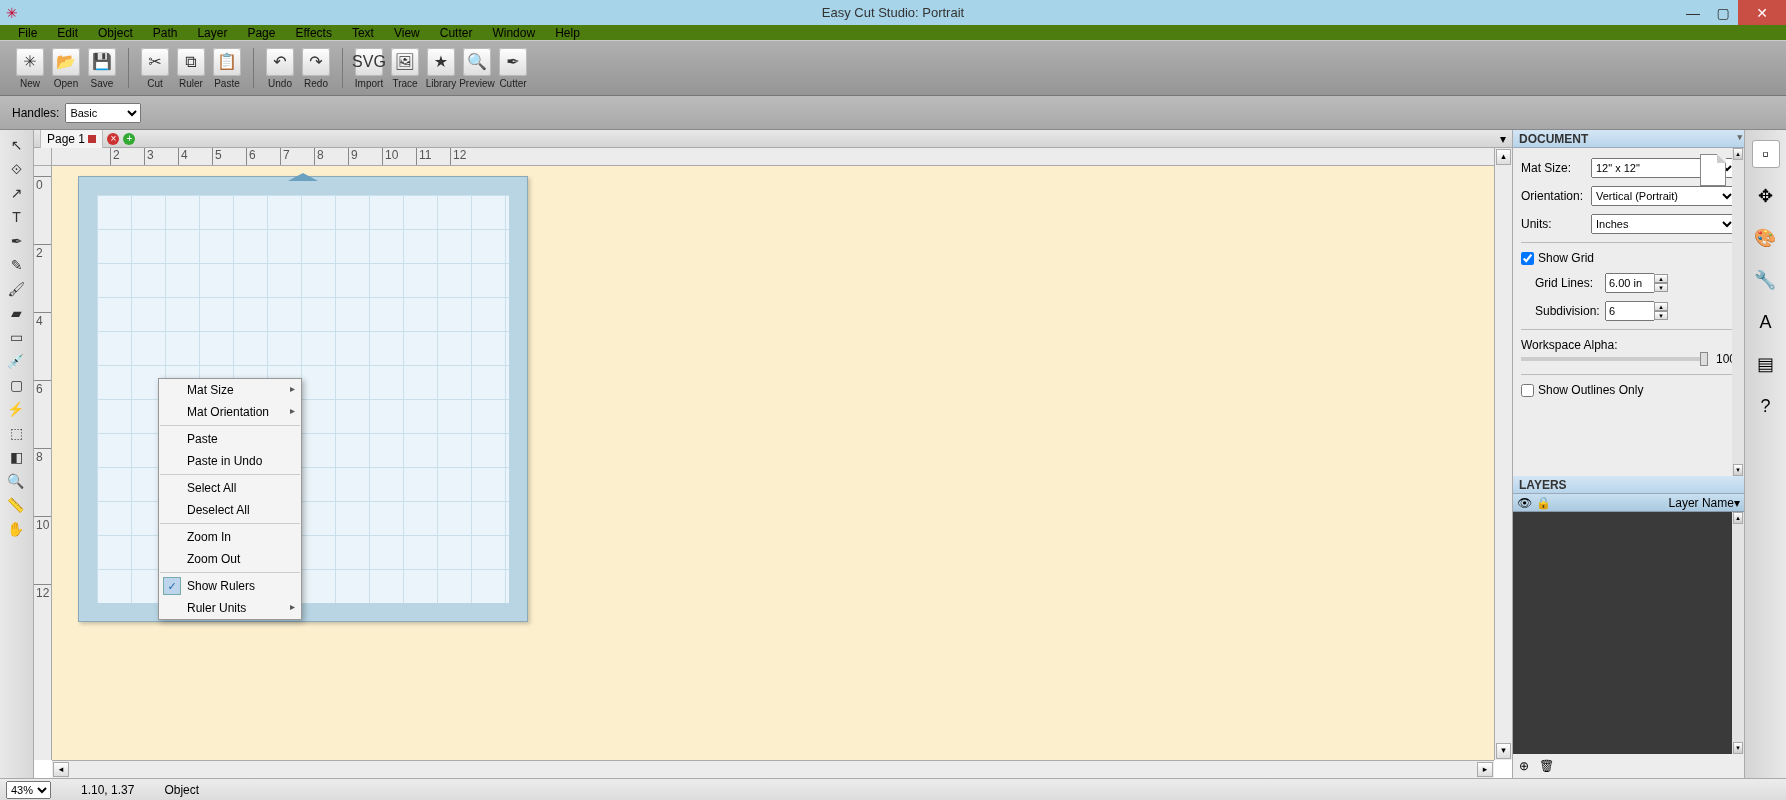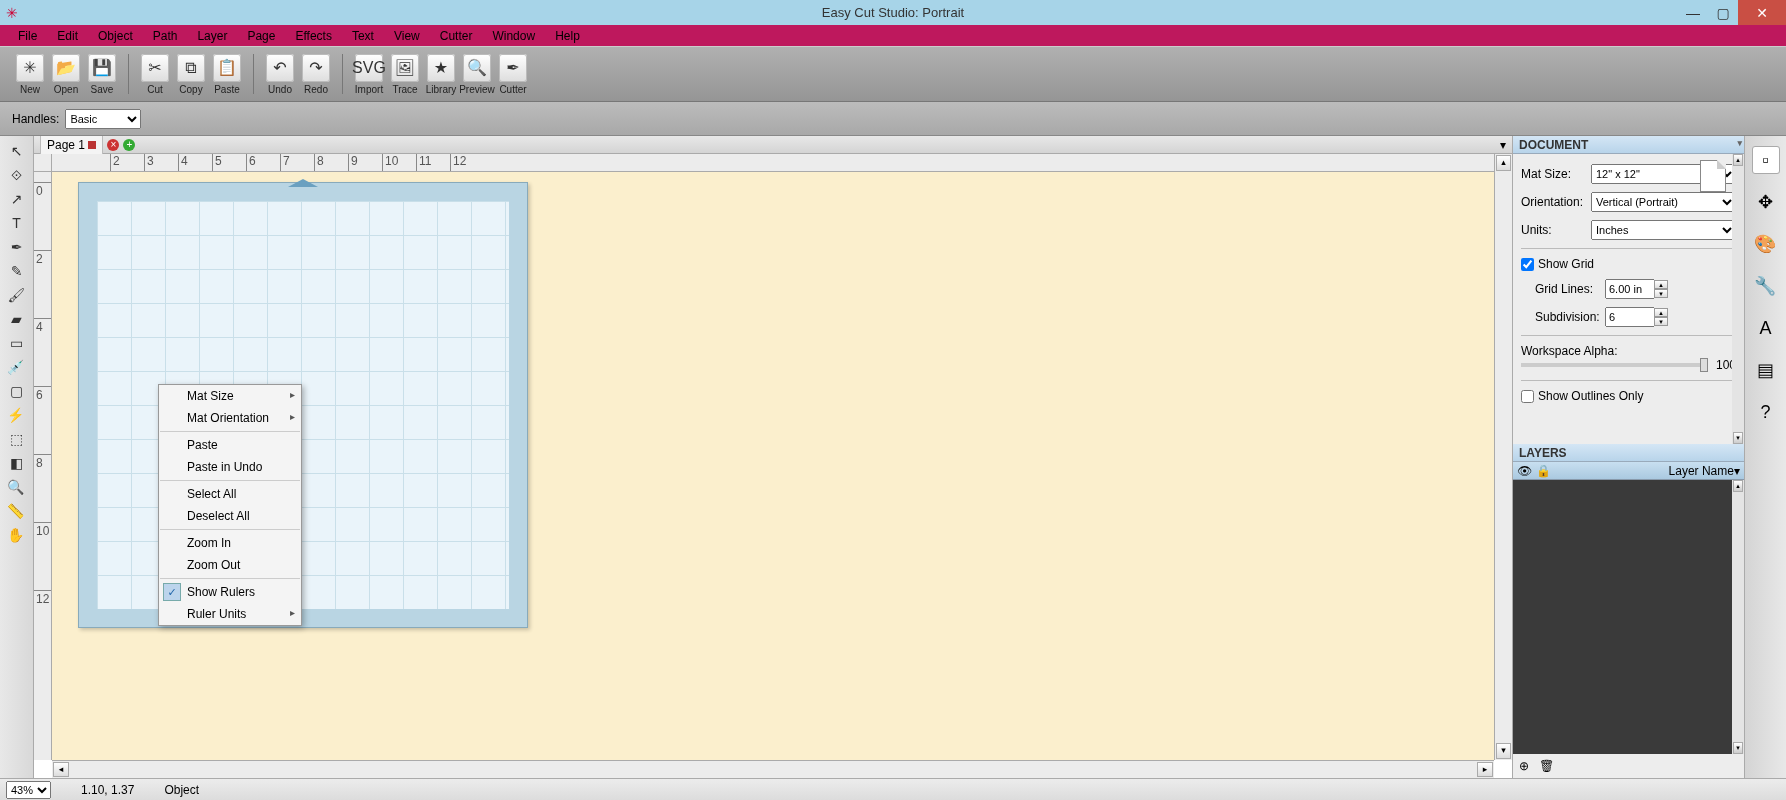"File" .menubar { background: #be185d -> #4d7c0f; height: 22px -> 16px }
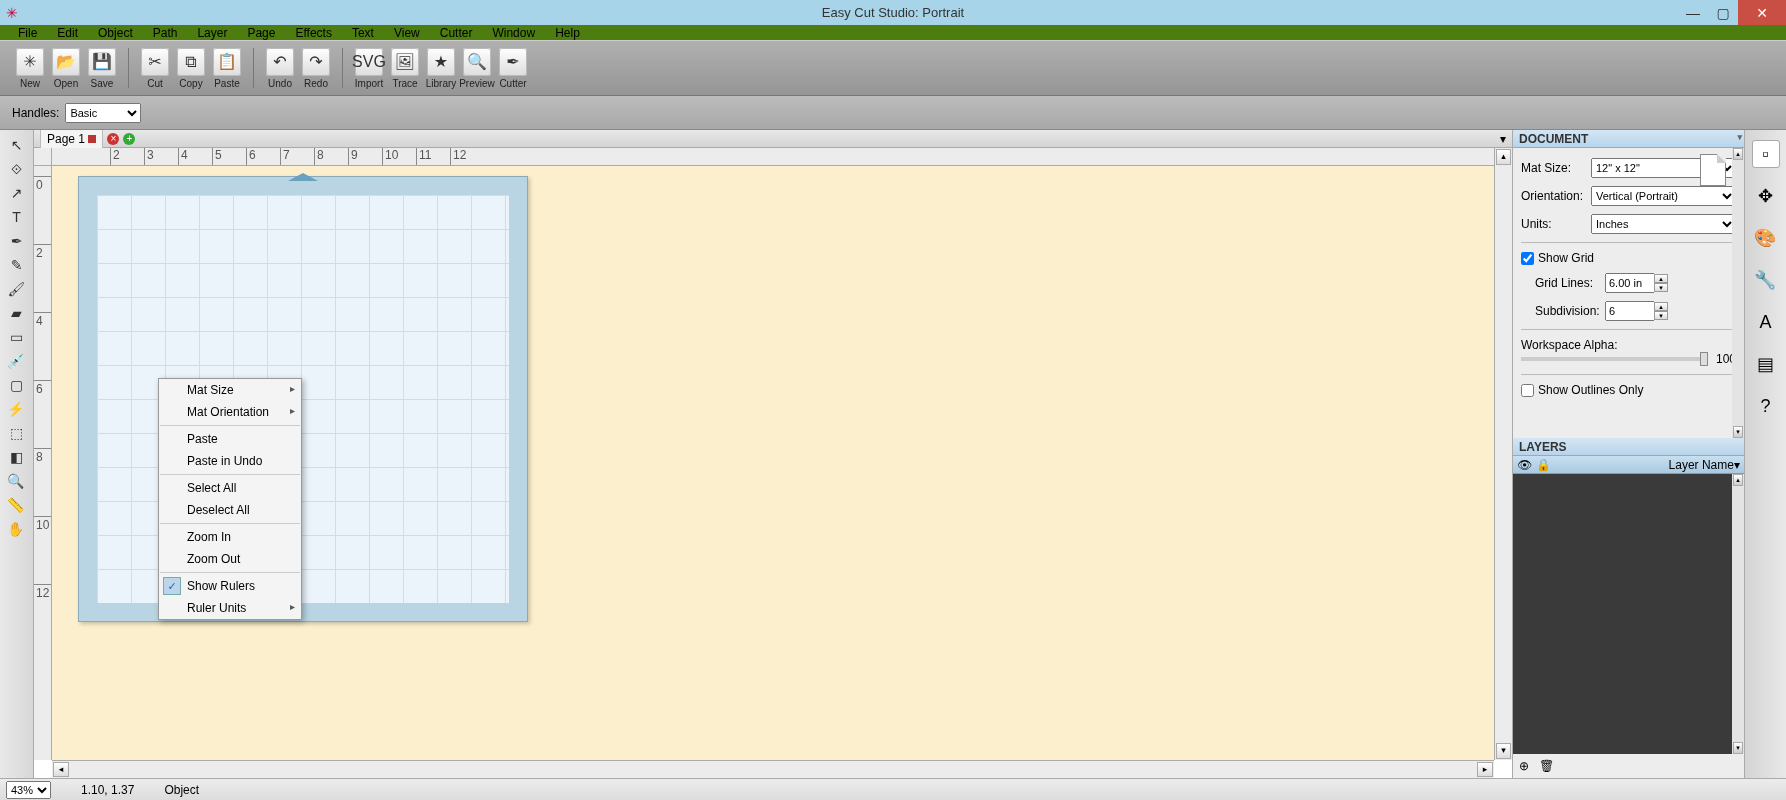"Copy" div.lbl { text: Copy -> Ruler }
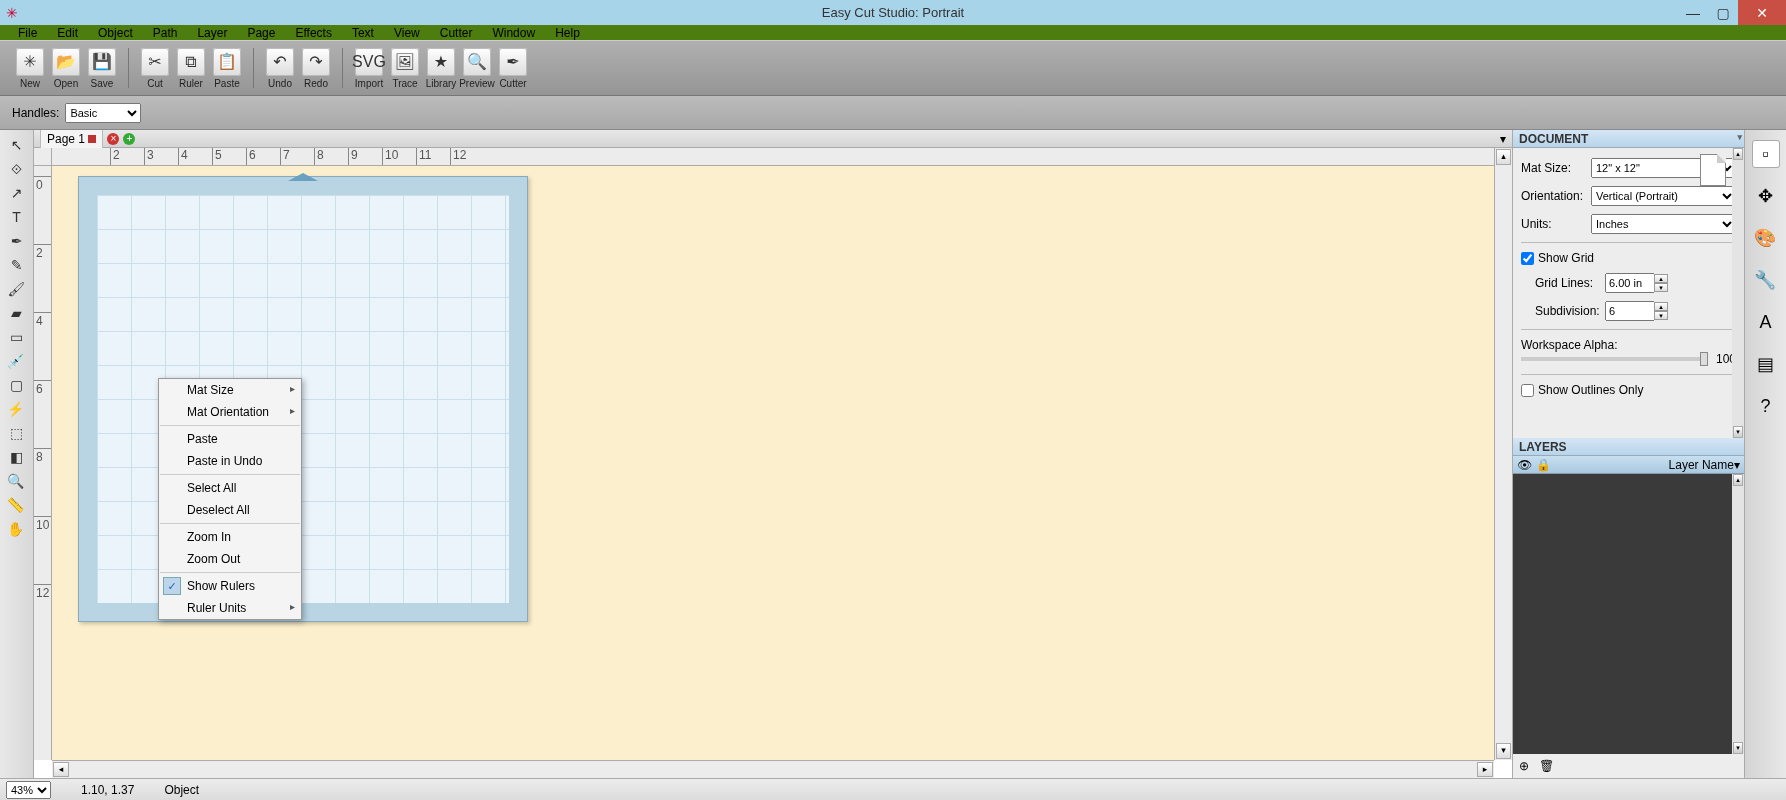"Mat Size:" div.doc-panel { height: 290px -> 328px }
